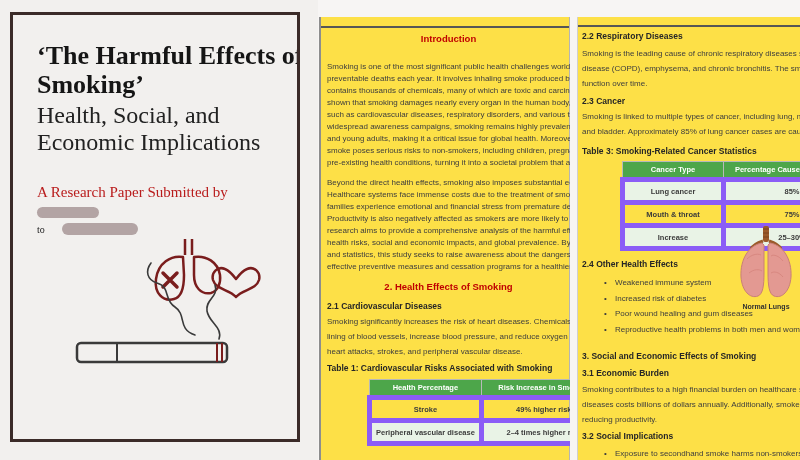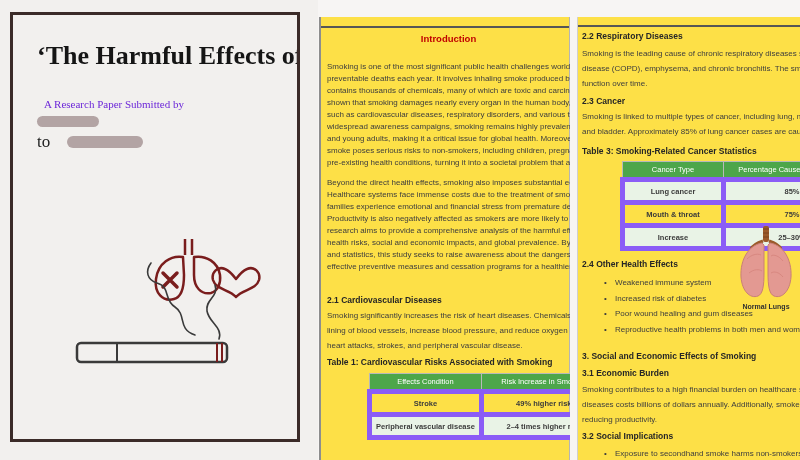"Smoking’" div.nowrap { html: none -> <div>Smoking’</div> }
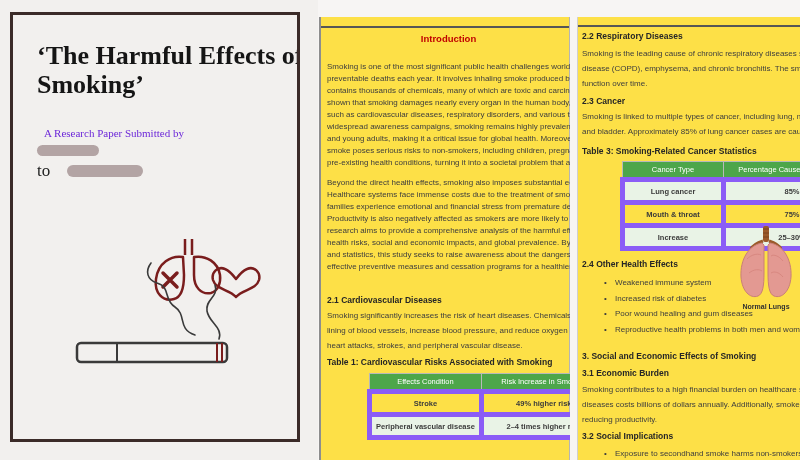"Health, Social, and" div.nowrap { html: none -> <div>Health, Social, and</div> }
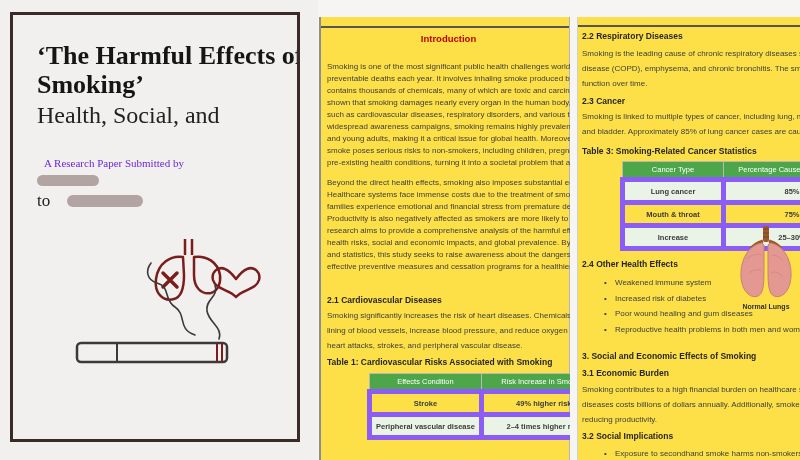"Economic Implications" div.nowrap { html: none -> <div>Economic Implications</div> }
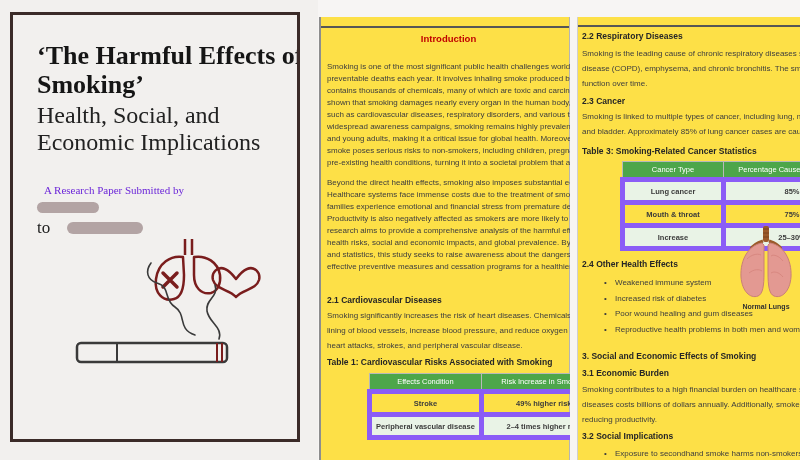"Cancer Type" th { font-weight: normal -> bold }
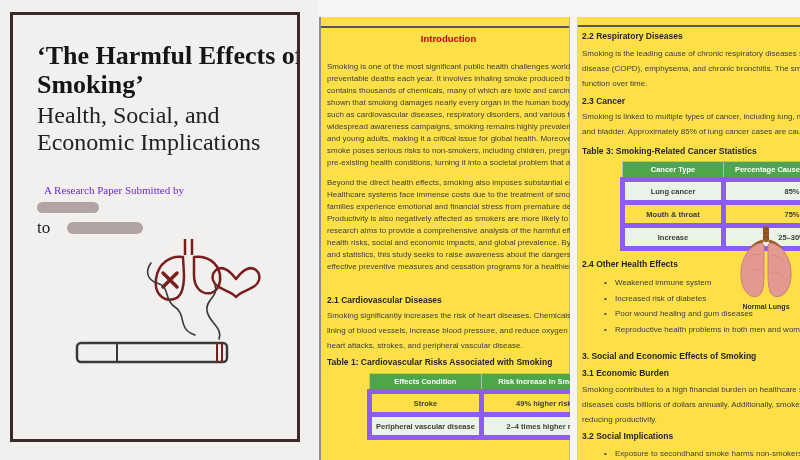"A Research Paper Submitted by" .submitted { color: #6d28d9 -> #b91c1c; font-size: 11px -> 15px; margin: 28px 0 0 31px -> 28px 0 0 24px }
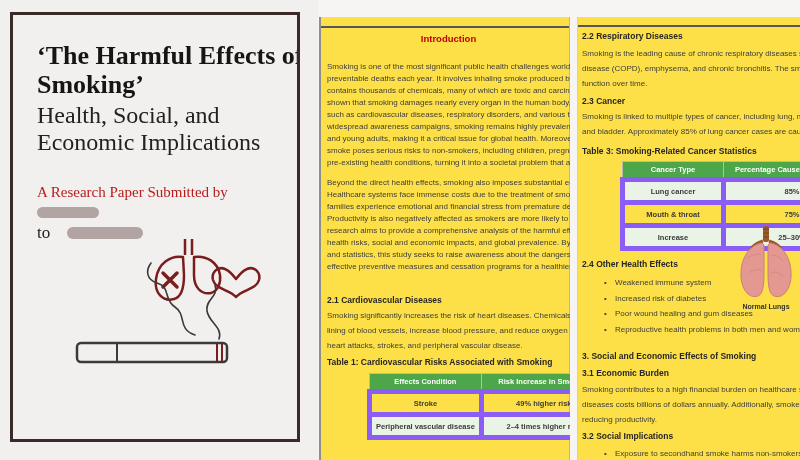"to" .to-row { font-size: 17px -> 10px }
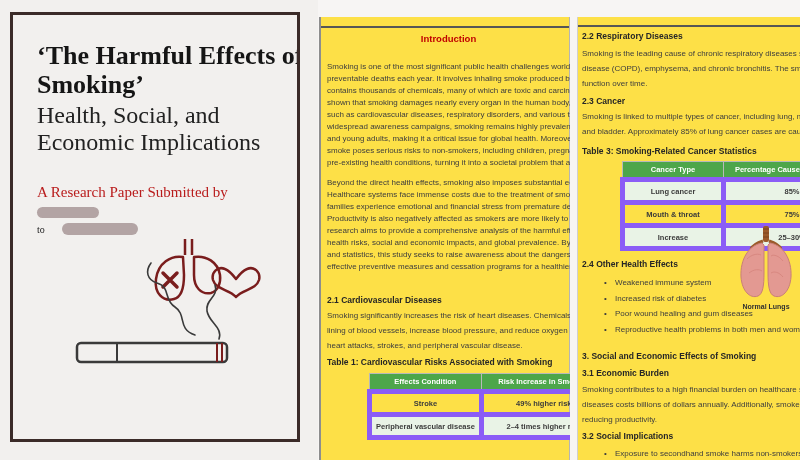"2. Health Effects of Smoking" div.h-red { html: none -> <div>2. Health Effects of Smoking</div> }
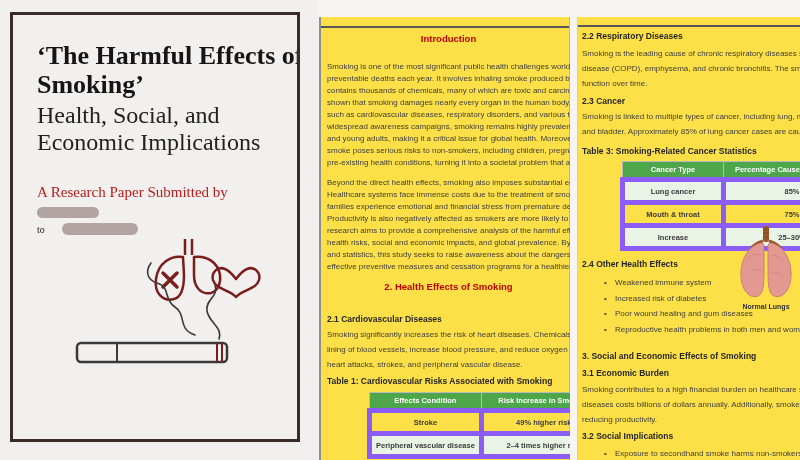"2.1 Cardiovascular Diseases" div.h-sec { margin-top: 22px -> 9px }
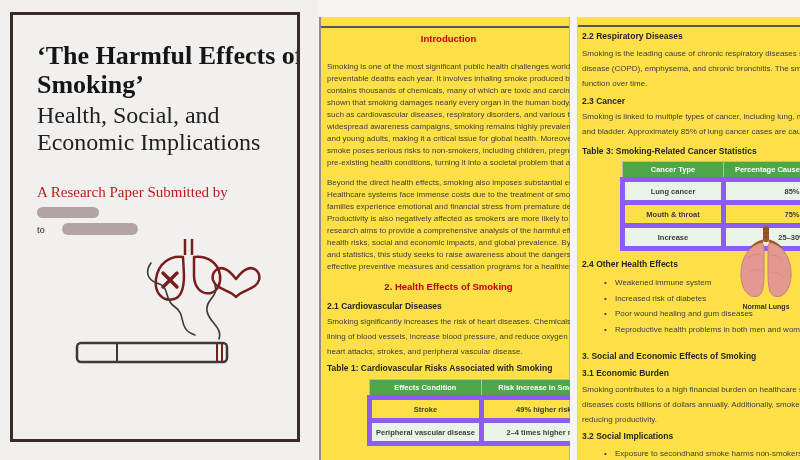"Effects Condition" th.c1 { text: Effects Condition -> Health Percentage }
